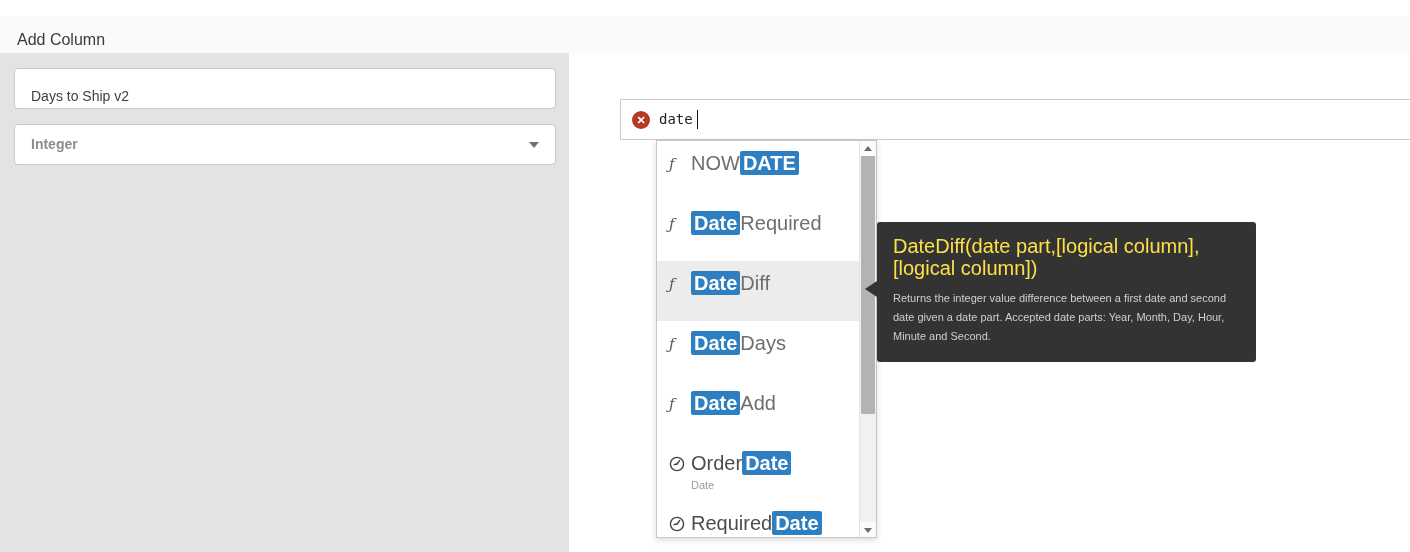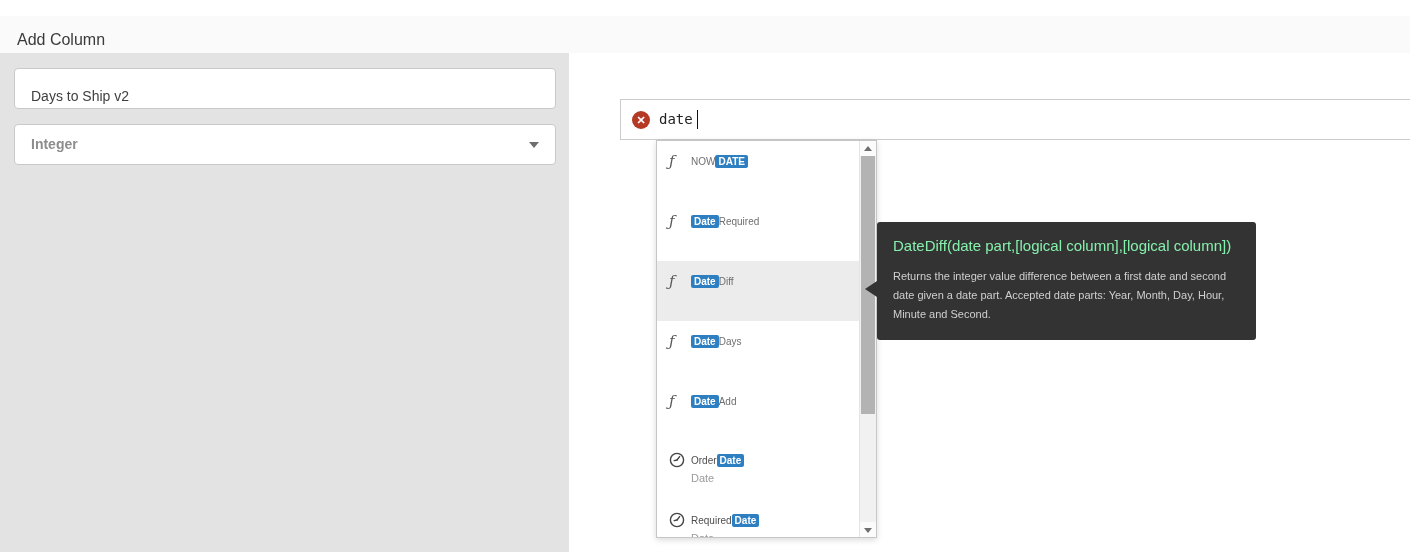"NOW DATE" .label { font-size: 10px -> 20px }
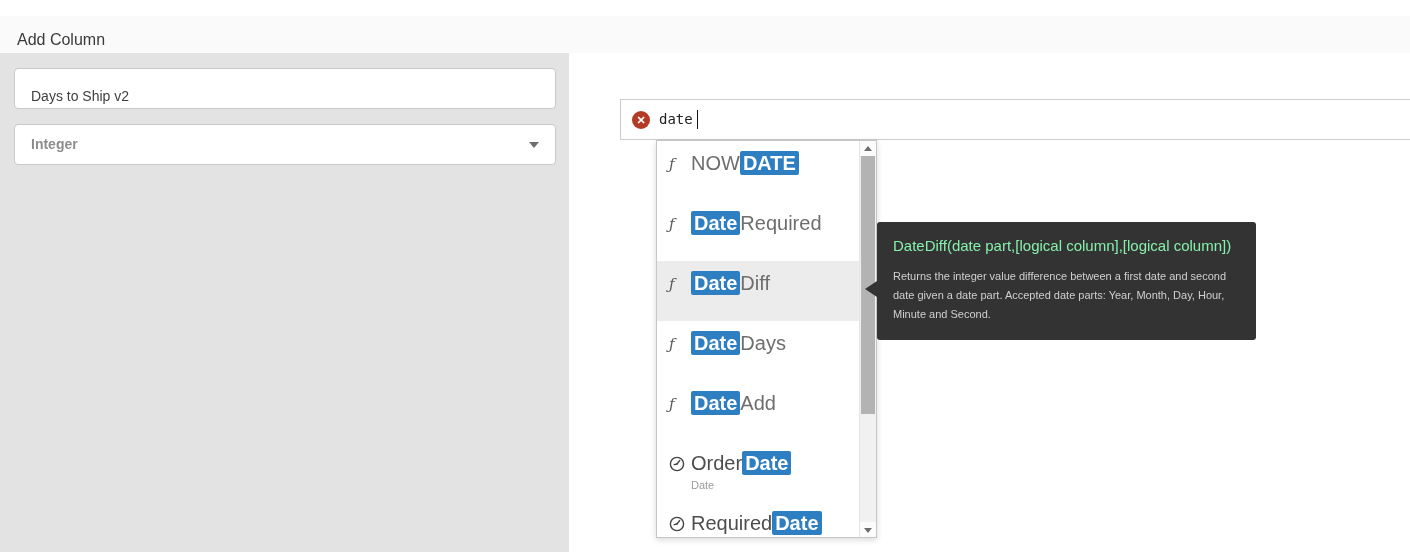"DateDiff(date part,[logical" .tooltip-title { color: #86efac -> #fde047; font-size: 15px -> 20px }
